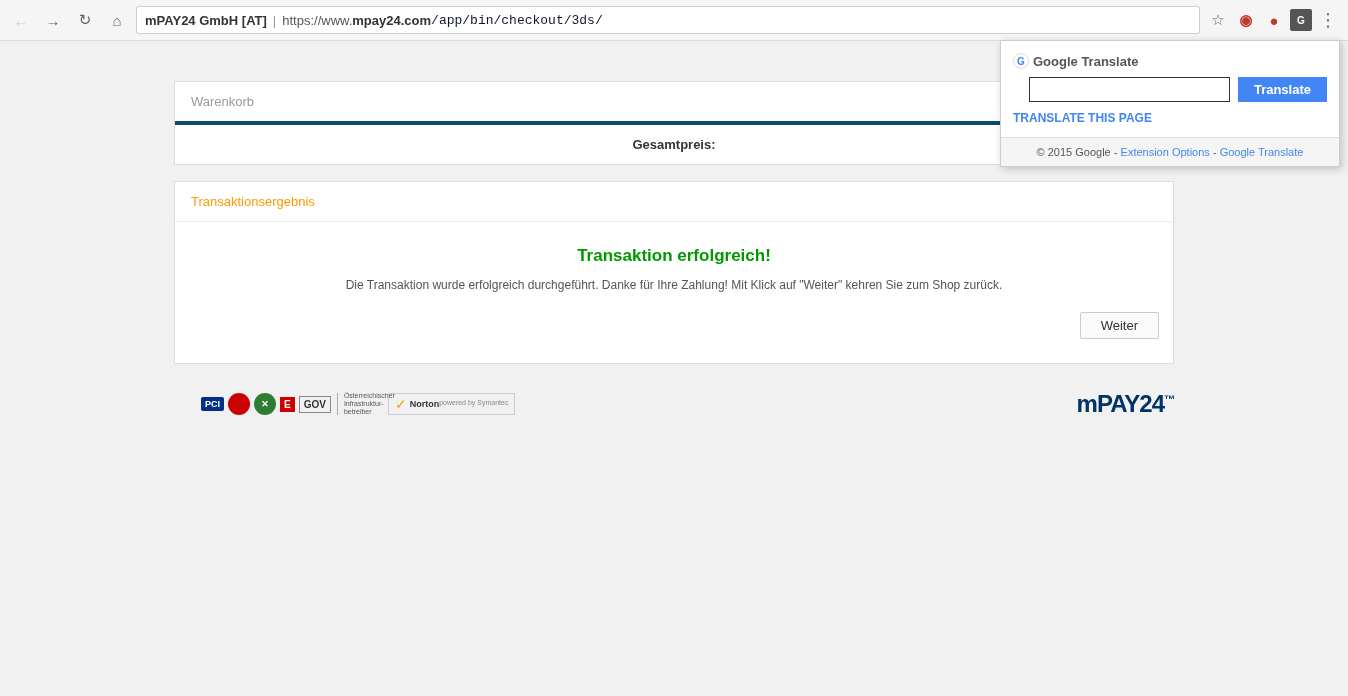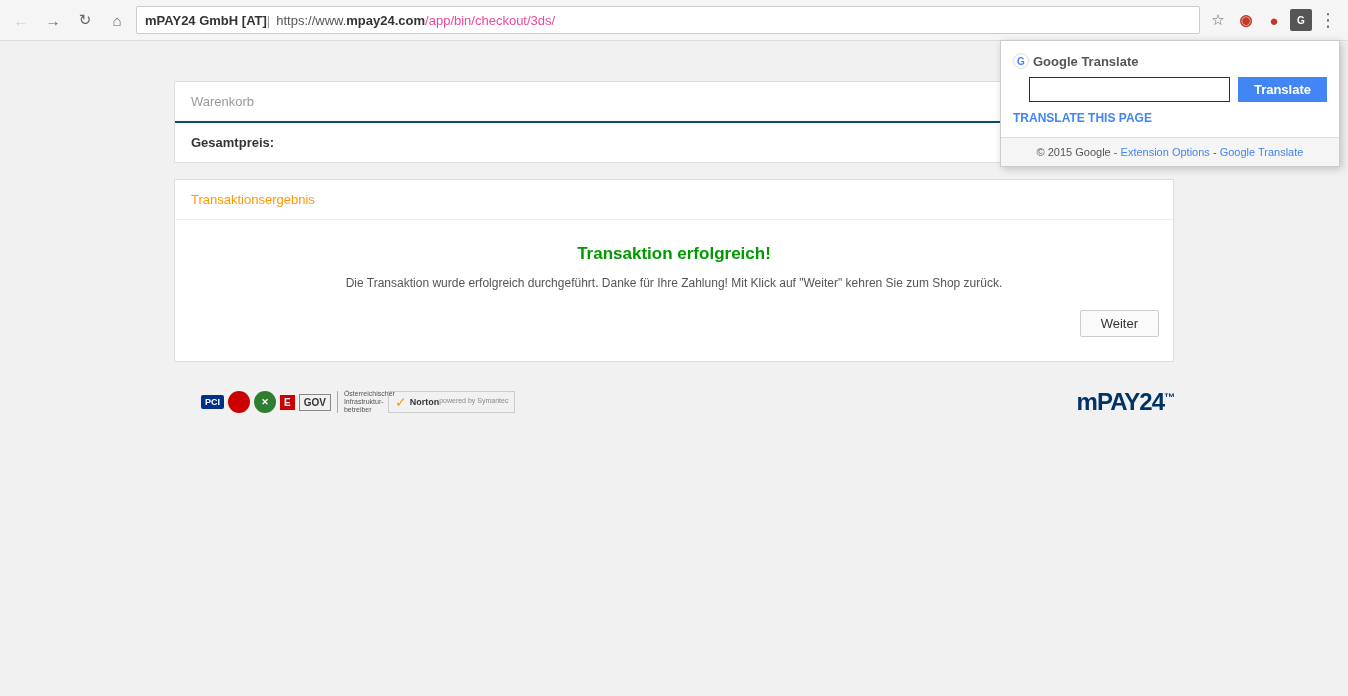"mPAY24 GmbH [AT]" span { margin-right: none -> 6px }
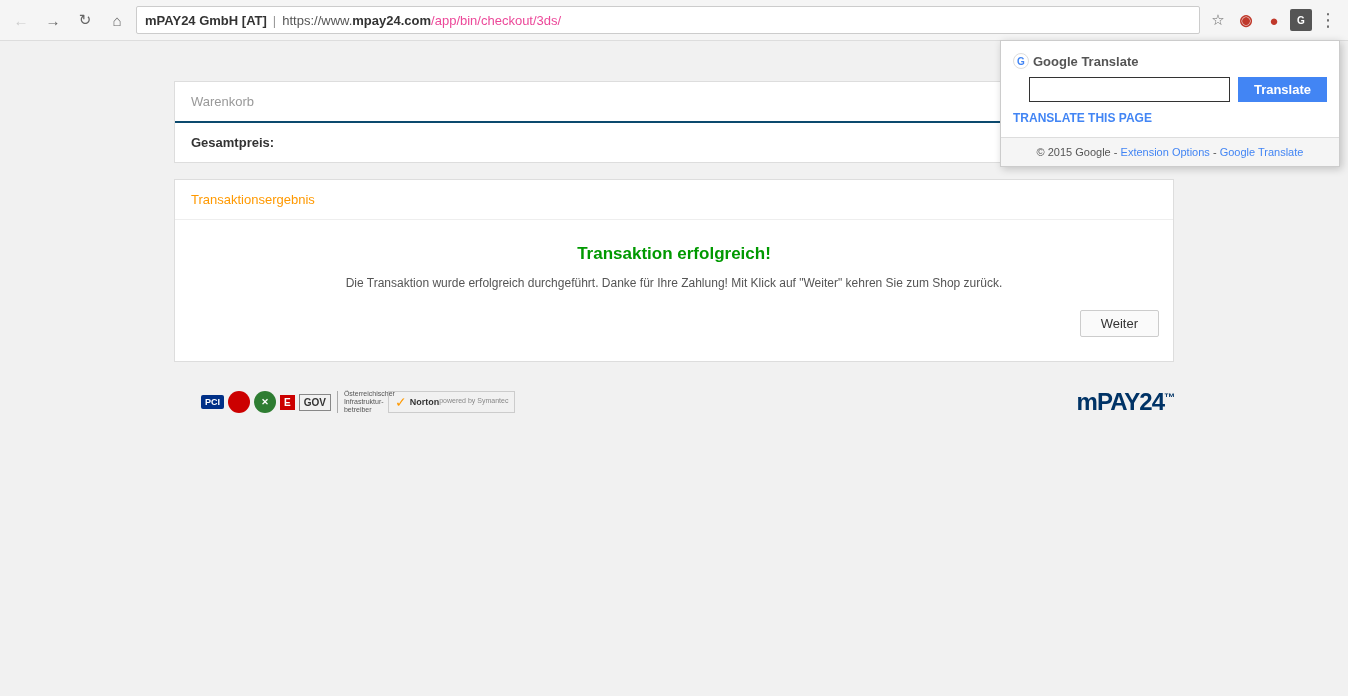"/app/bin/checkout/3ds/" span { color: #ec4899 -> #0f172a; font-family: none -> Liberation Mono, monospace }
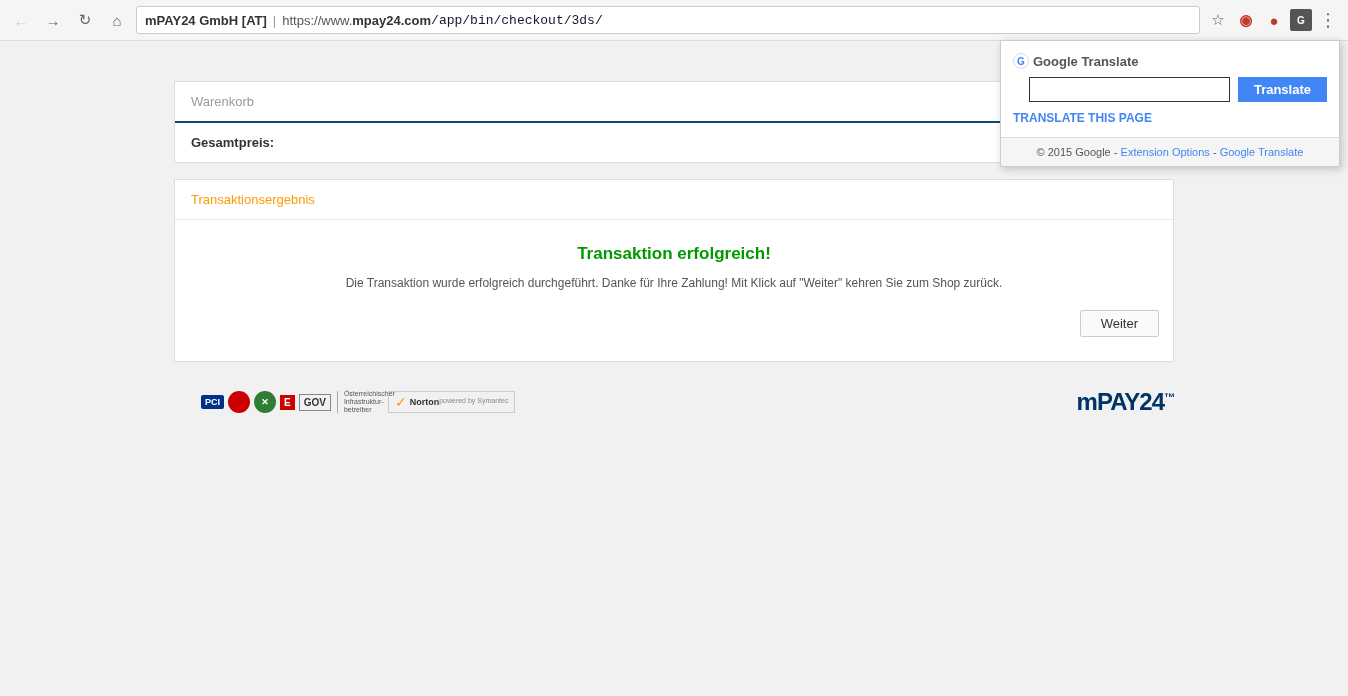"Warenkorb" .section-header { border-bottom: 2px solid #0c4a6e -> 4px solid #0c4a6e }
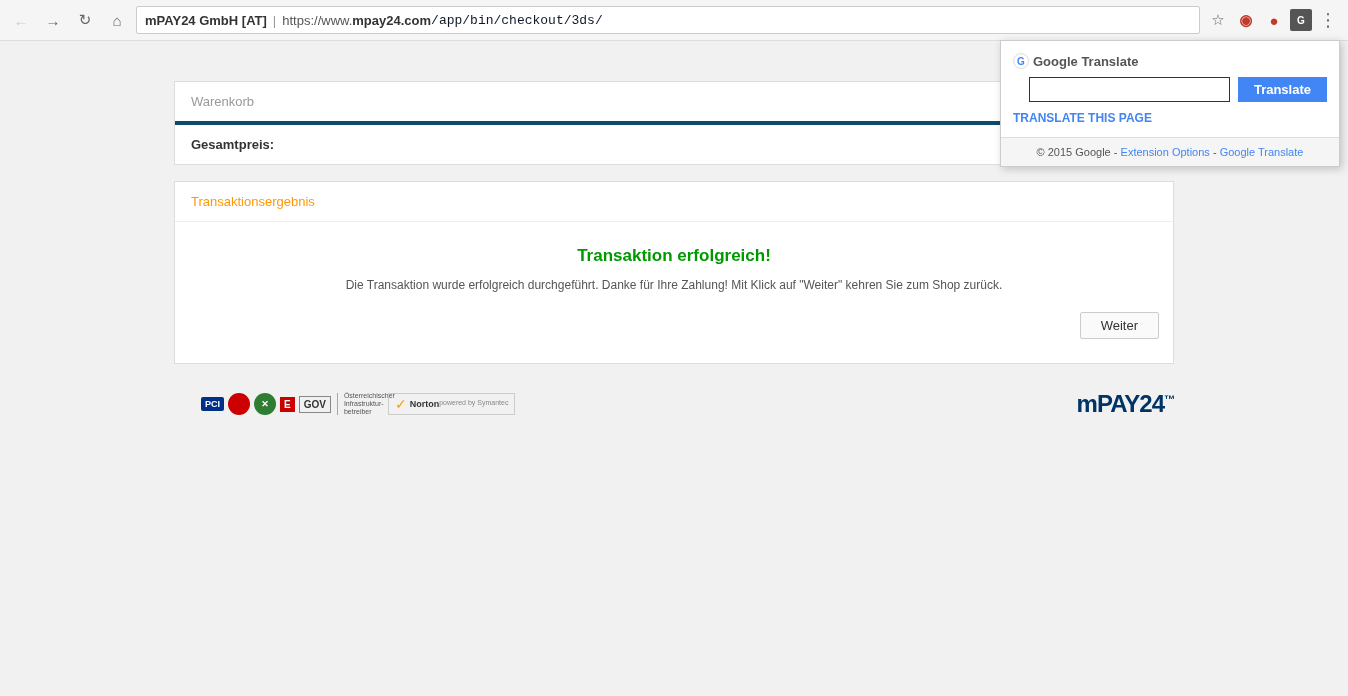"Gesamtpreis:" .gesamtpreis-row { justify-content: none -> center }
